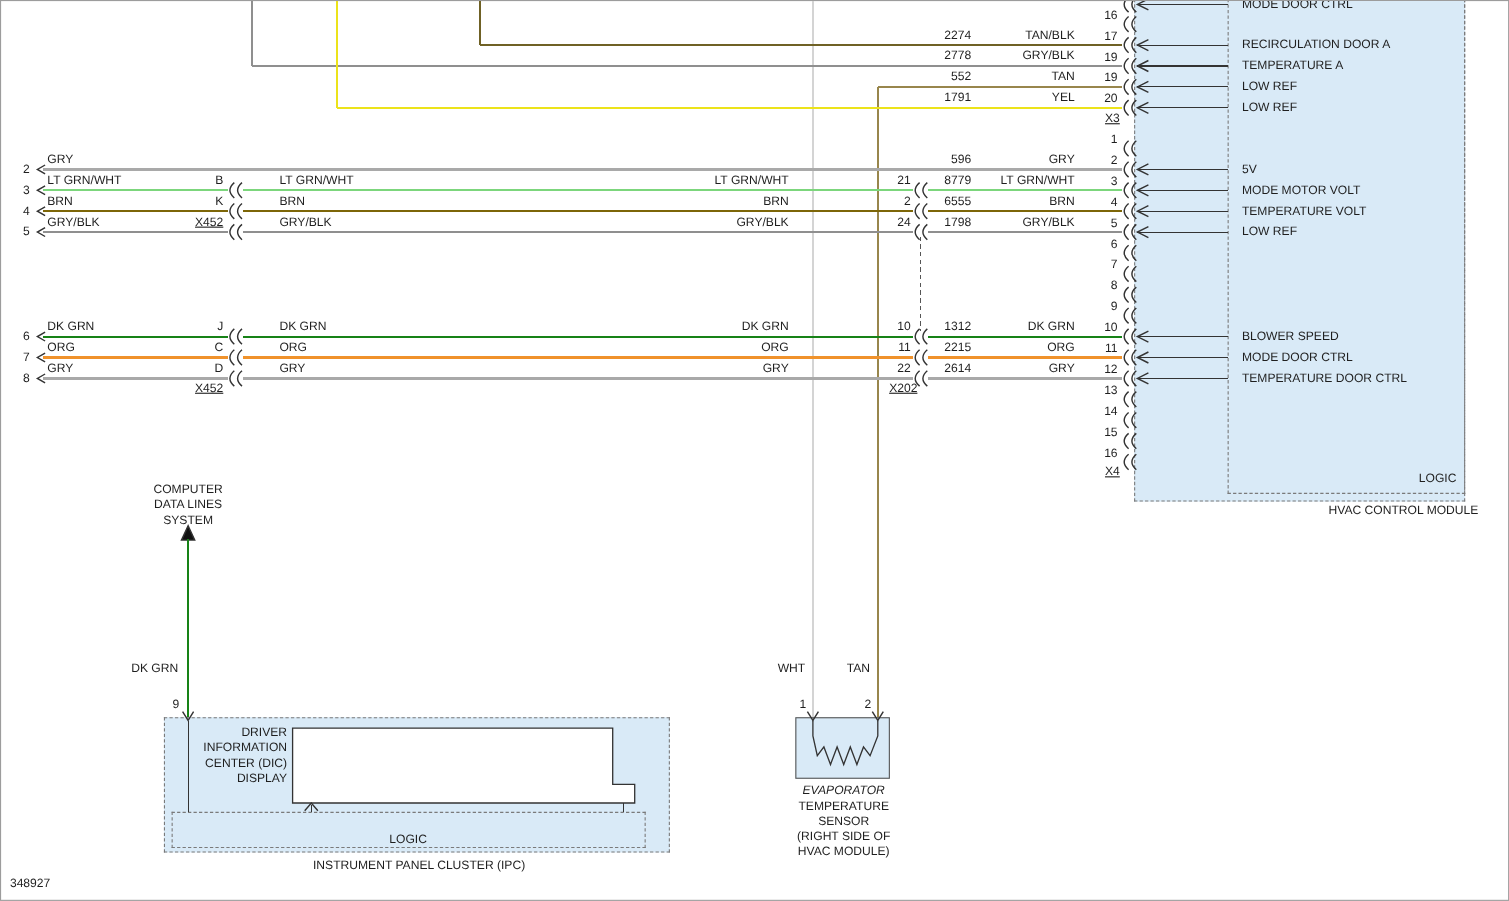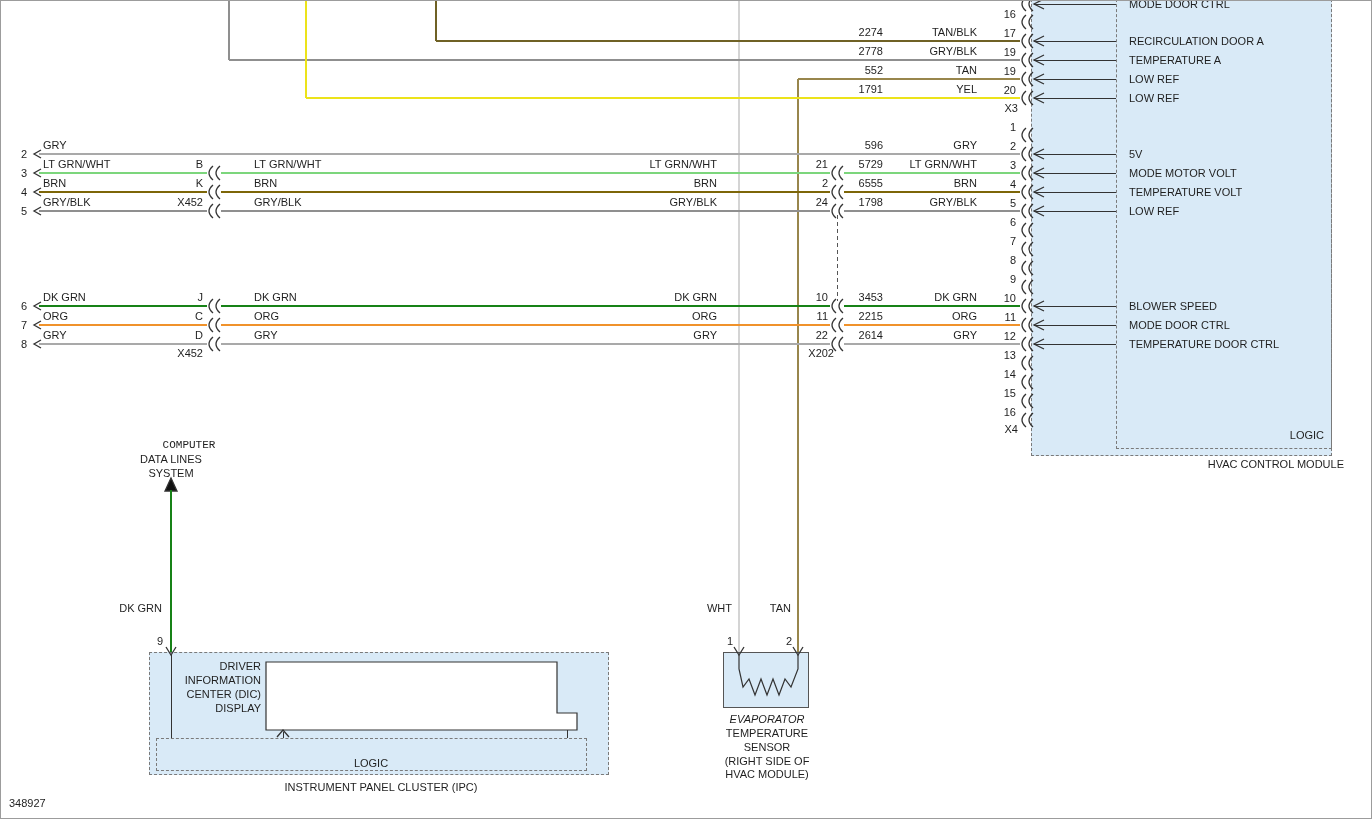"X3" .u { text-decoration: none -> underline }
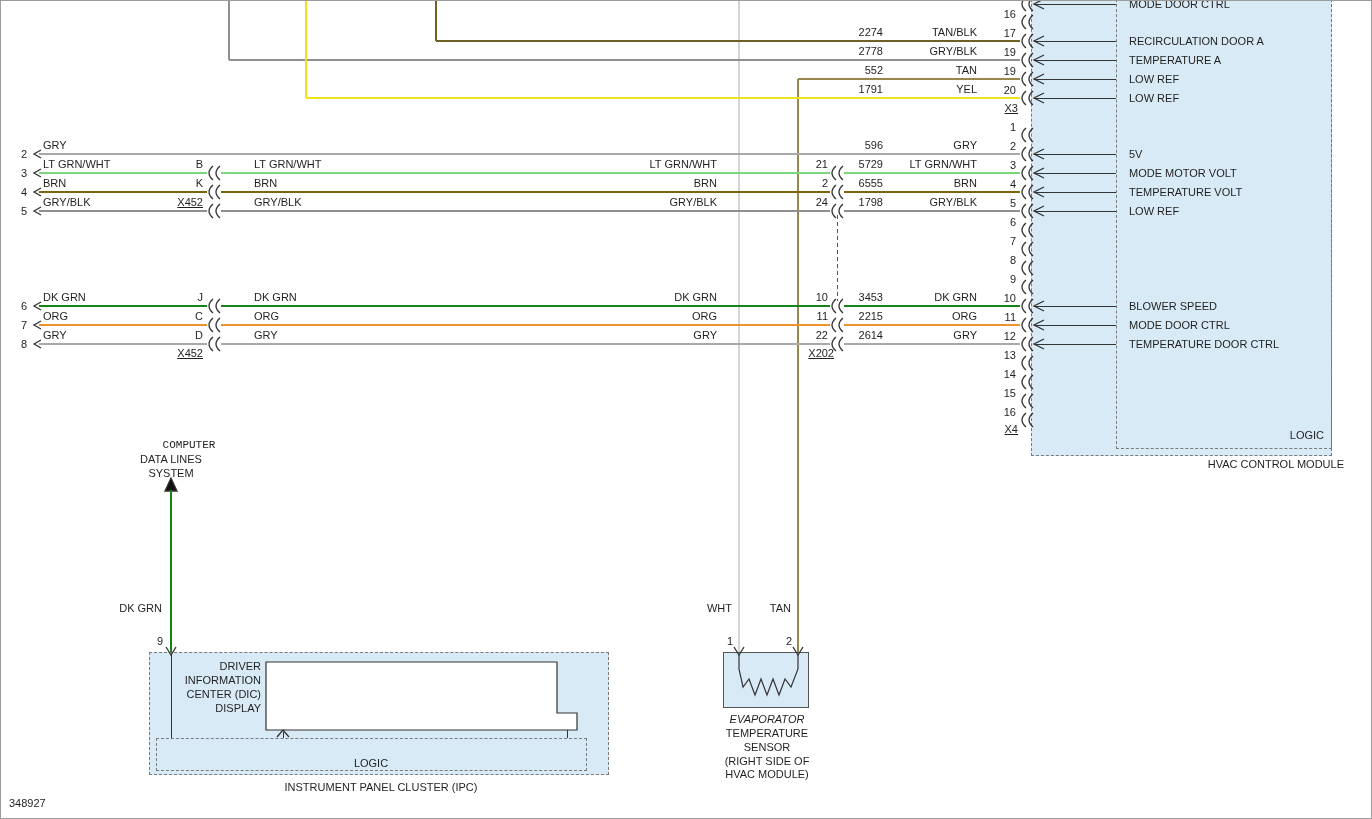"5729" div.lbl { text: 5729 -> 8779 }
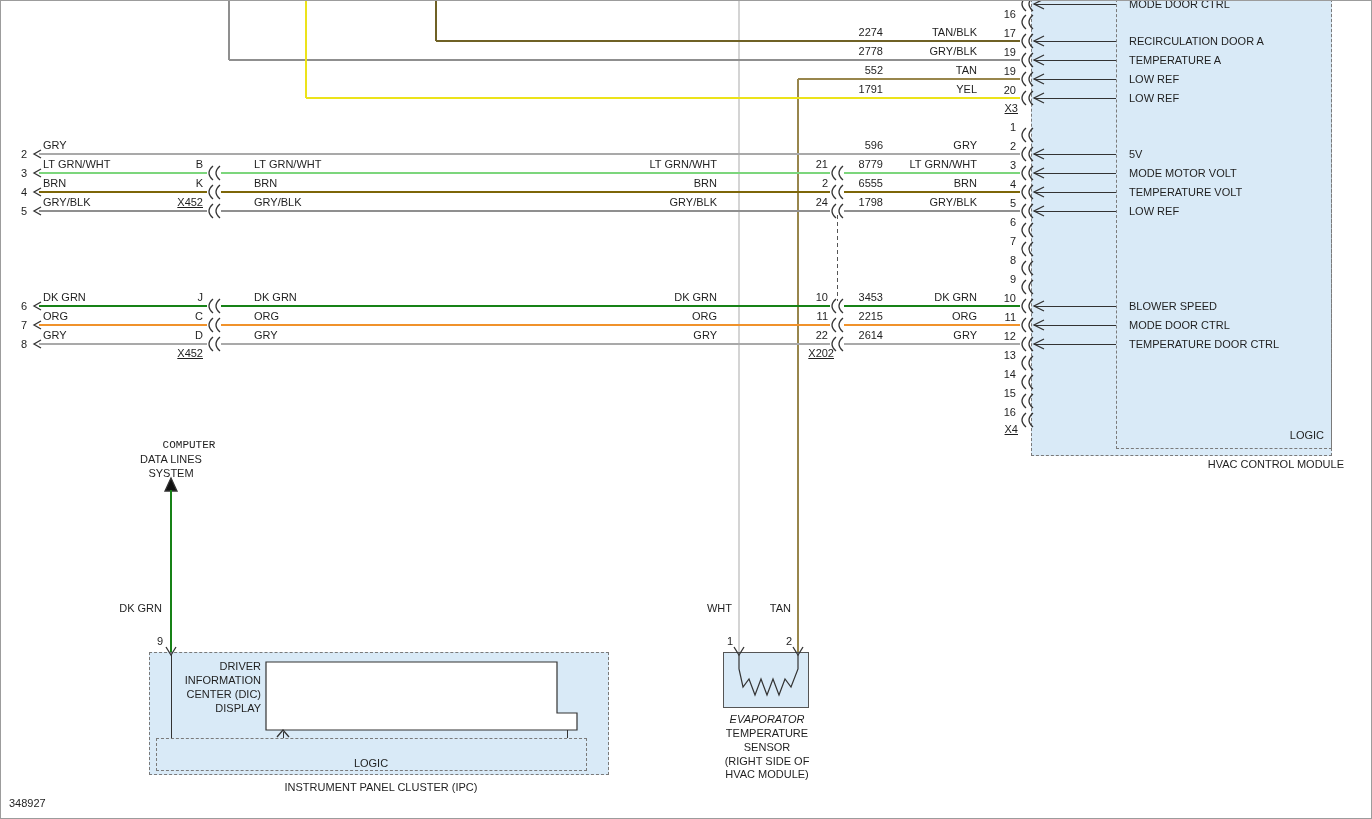"3453" div.lbl { text: 3453 -> 1312 }
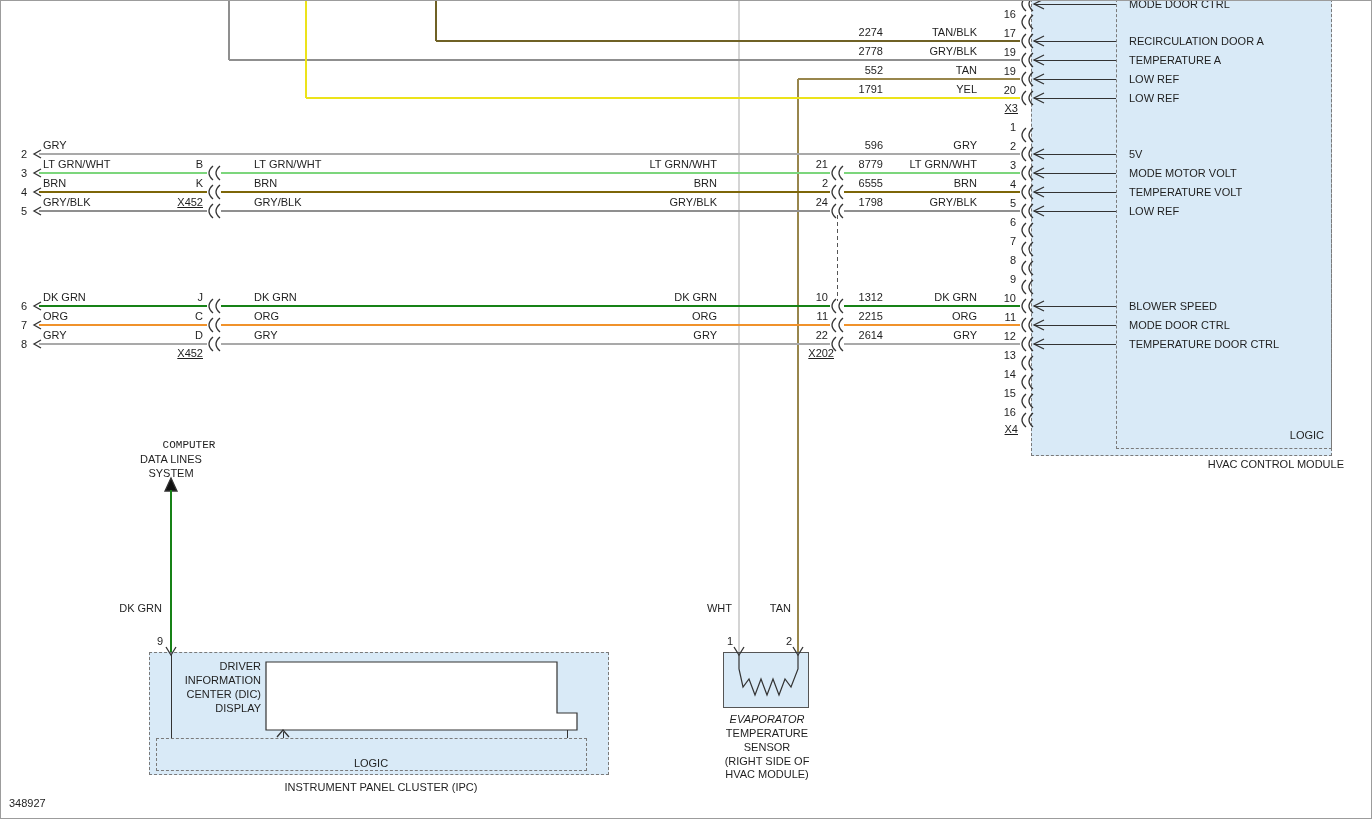"COMPUTER" div.lbl { font-family: Liberation Mono, monospace -> none; left: 108px -> 90px }
